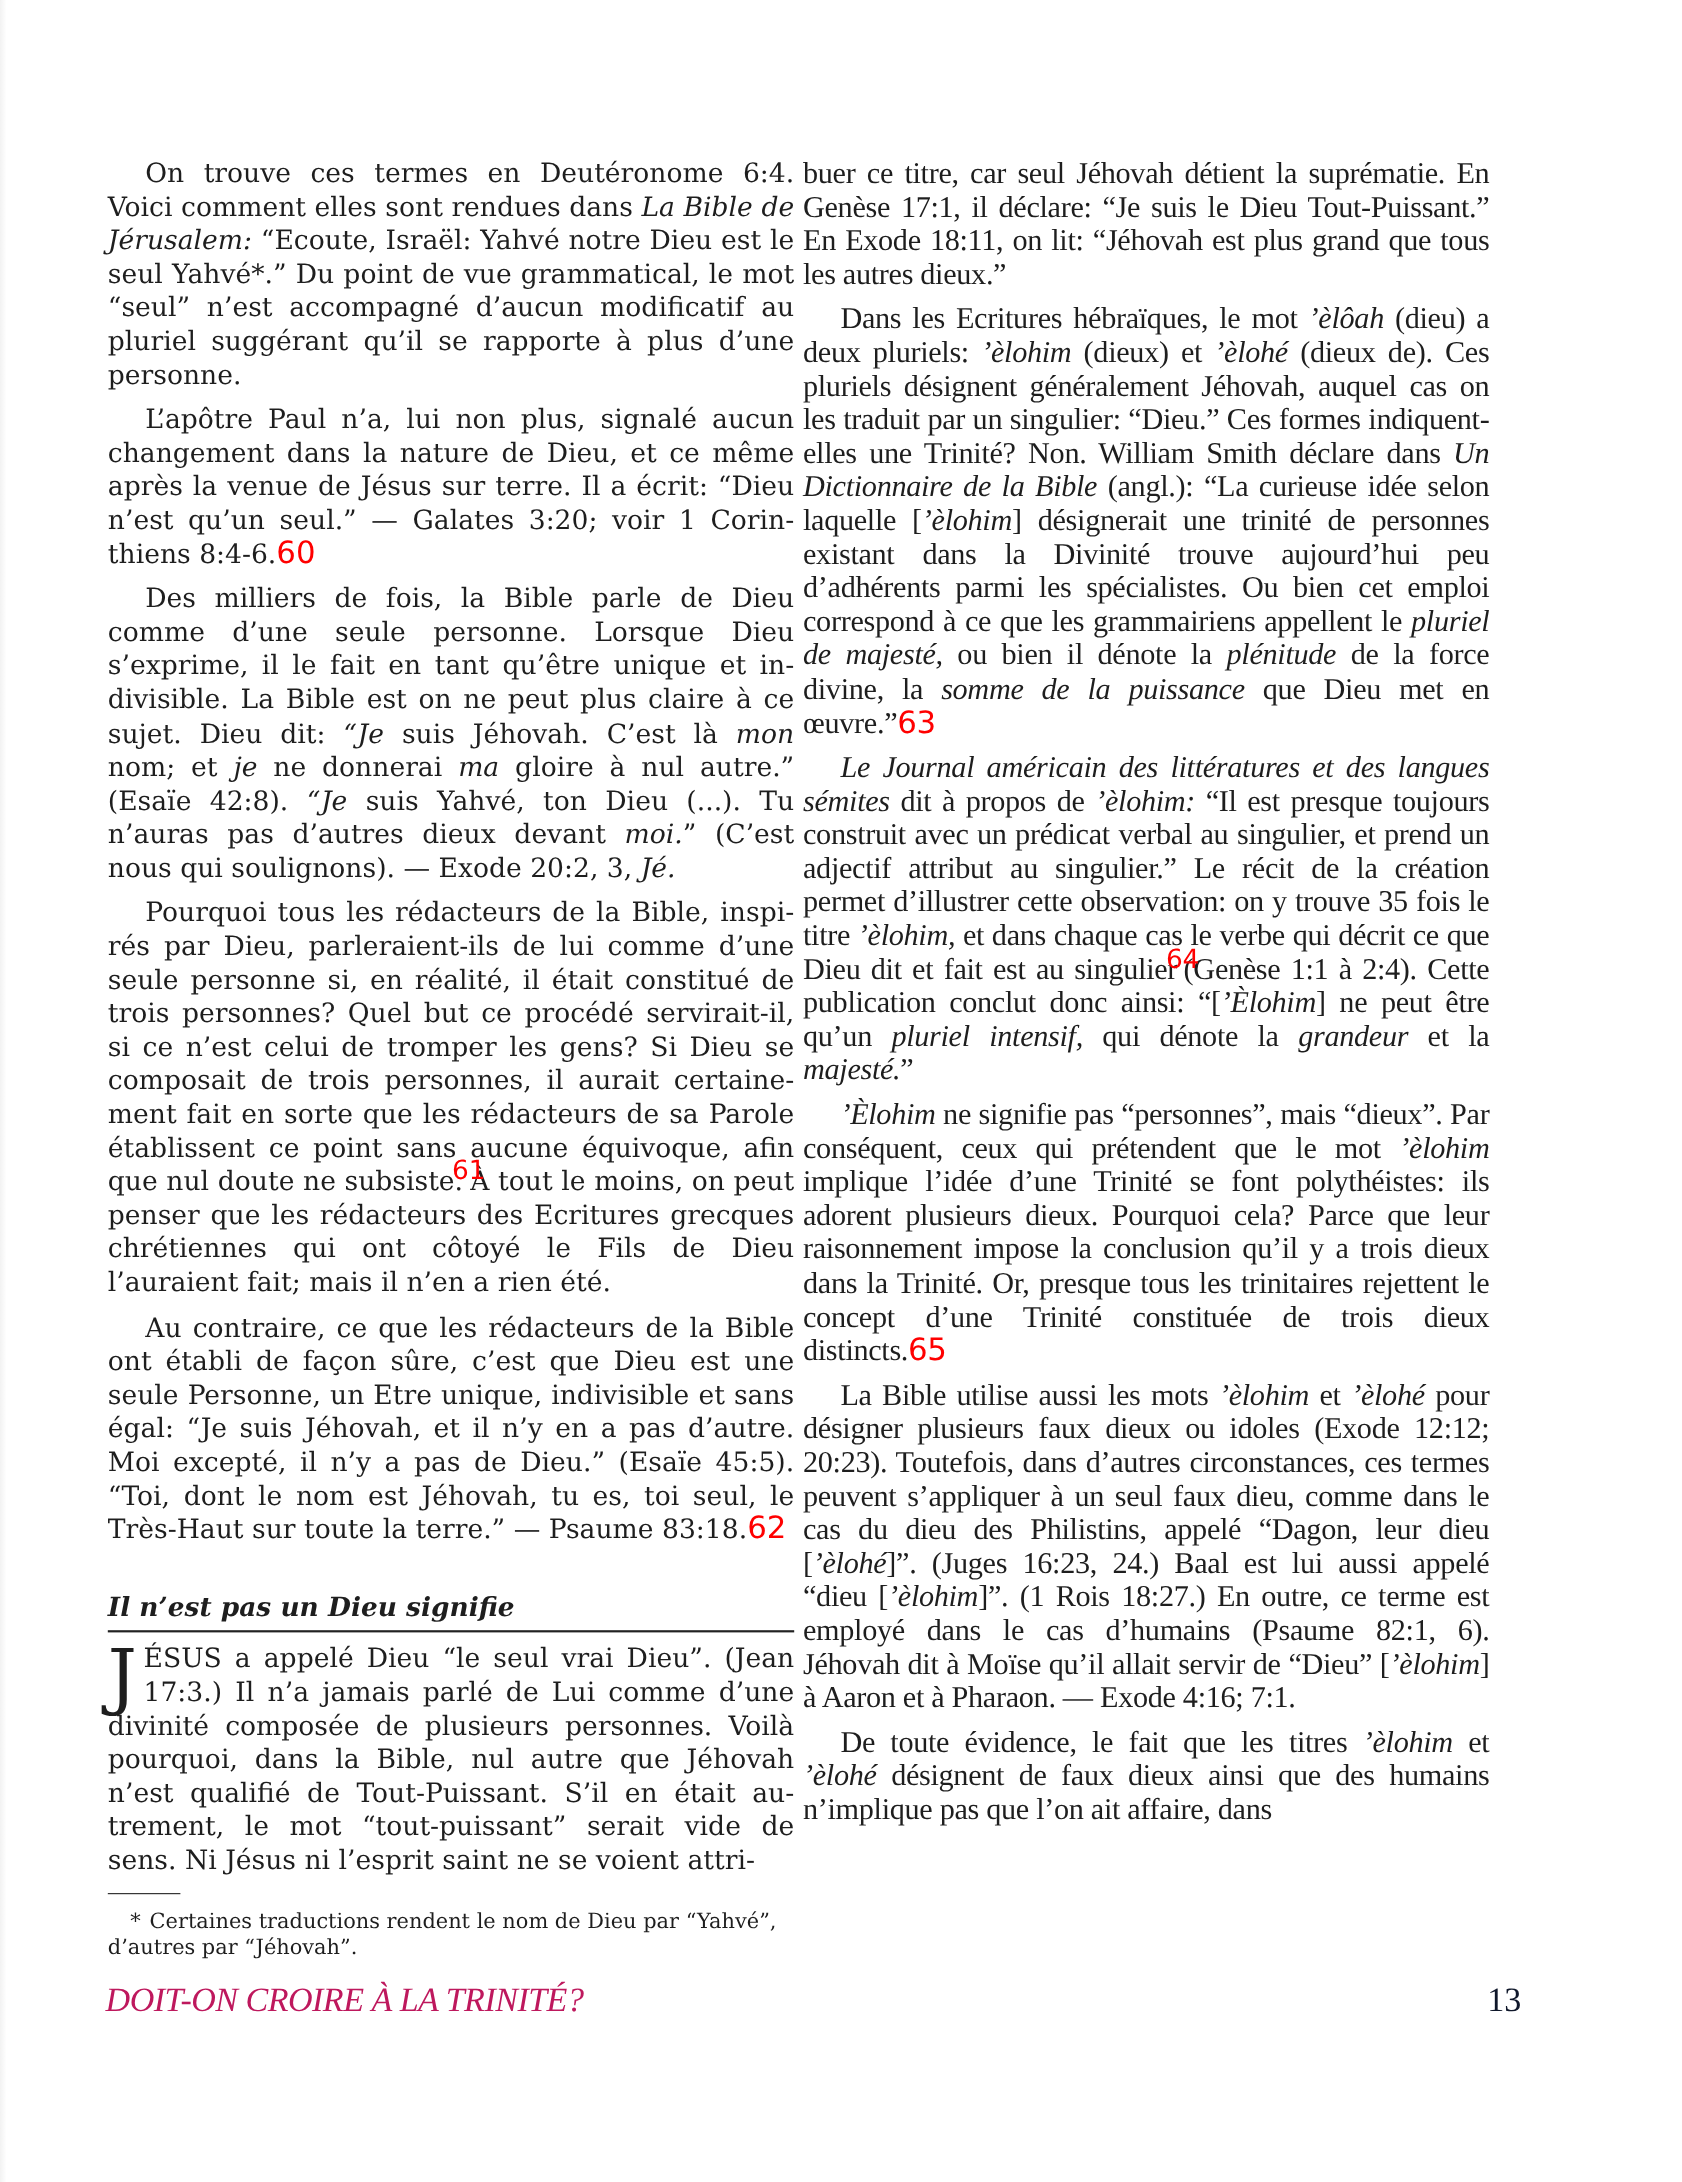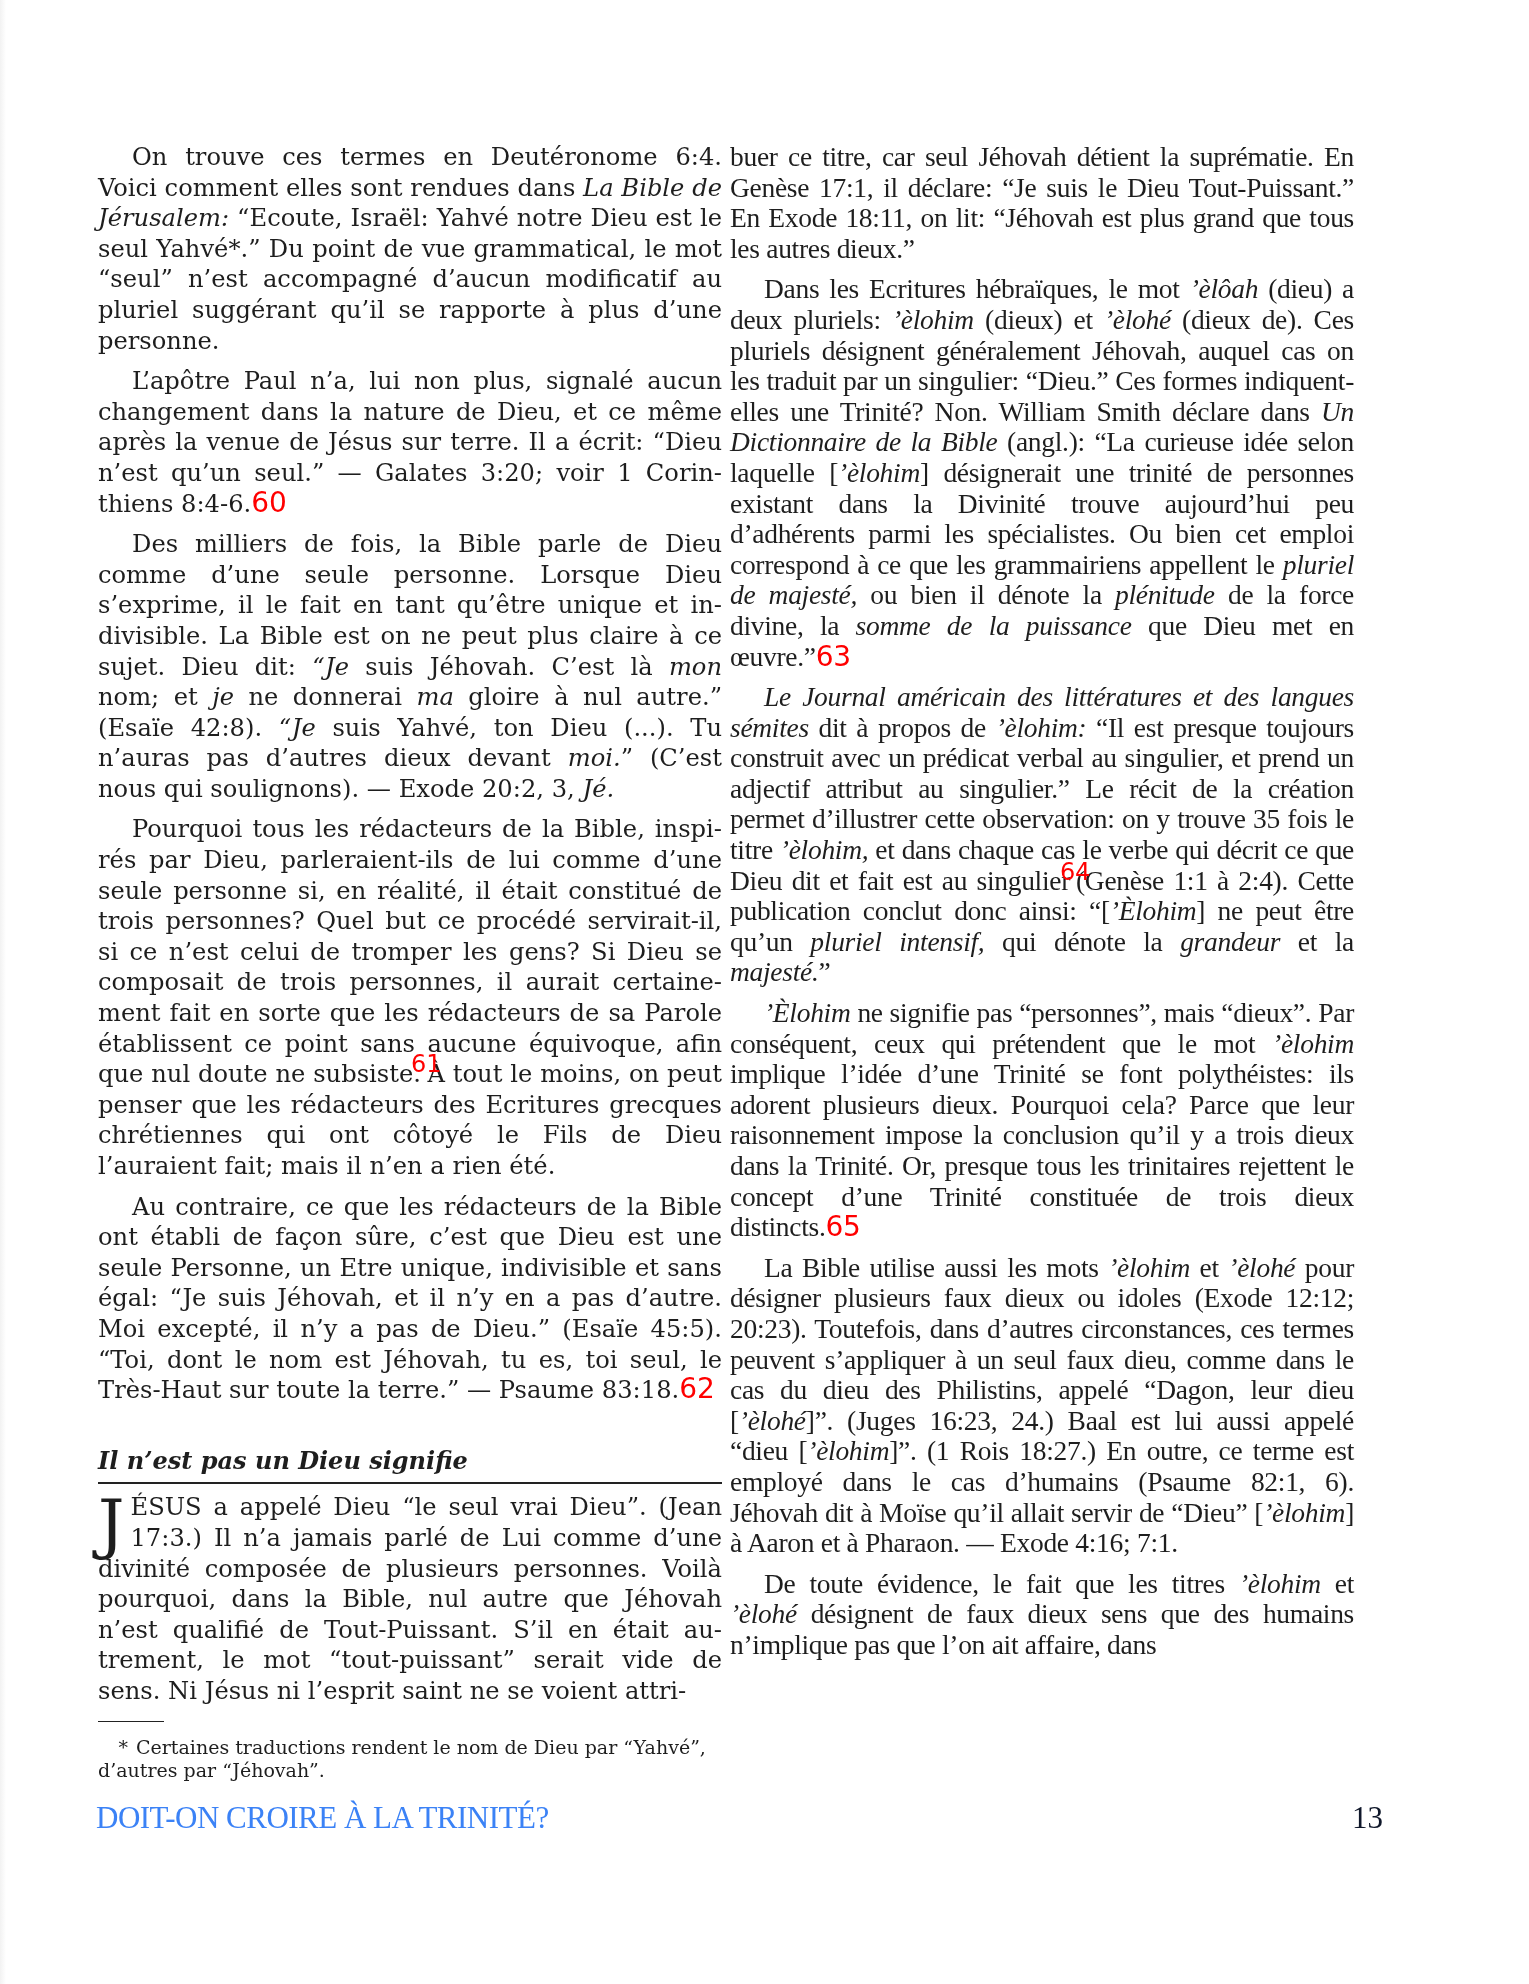"désignent de faux dieux sens" span { text: sens -> ainsi }
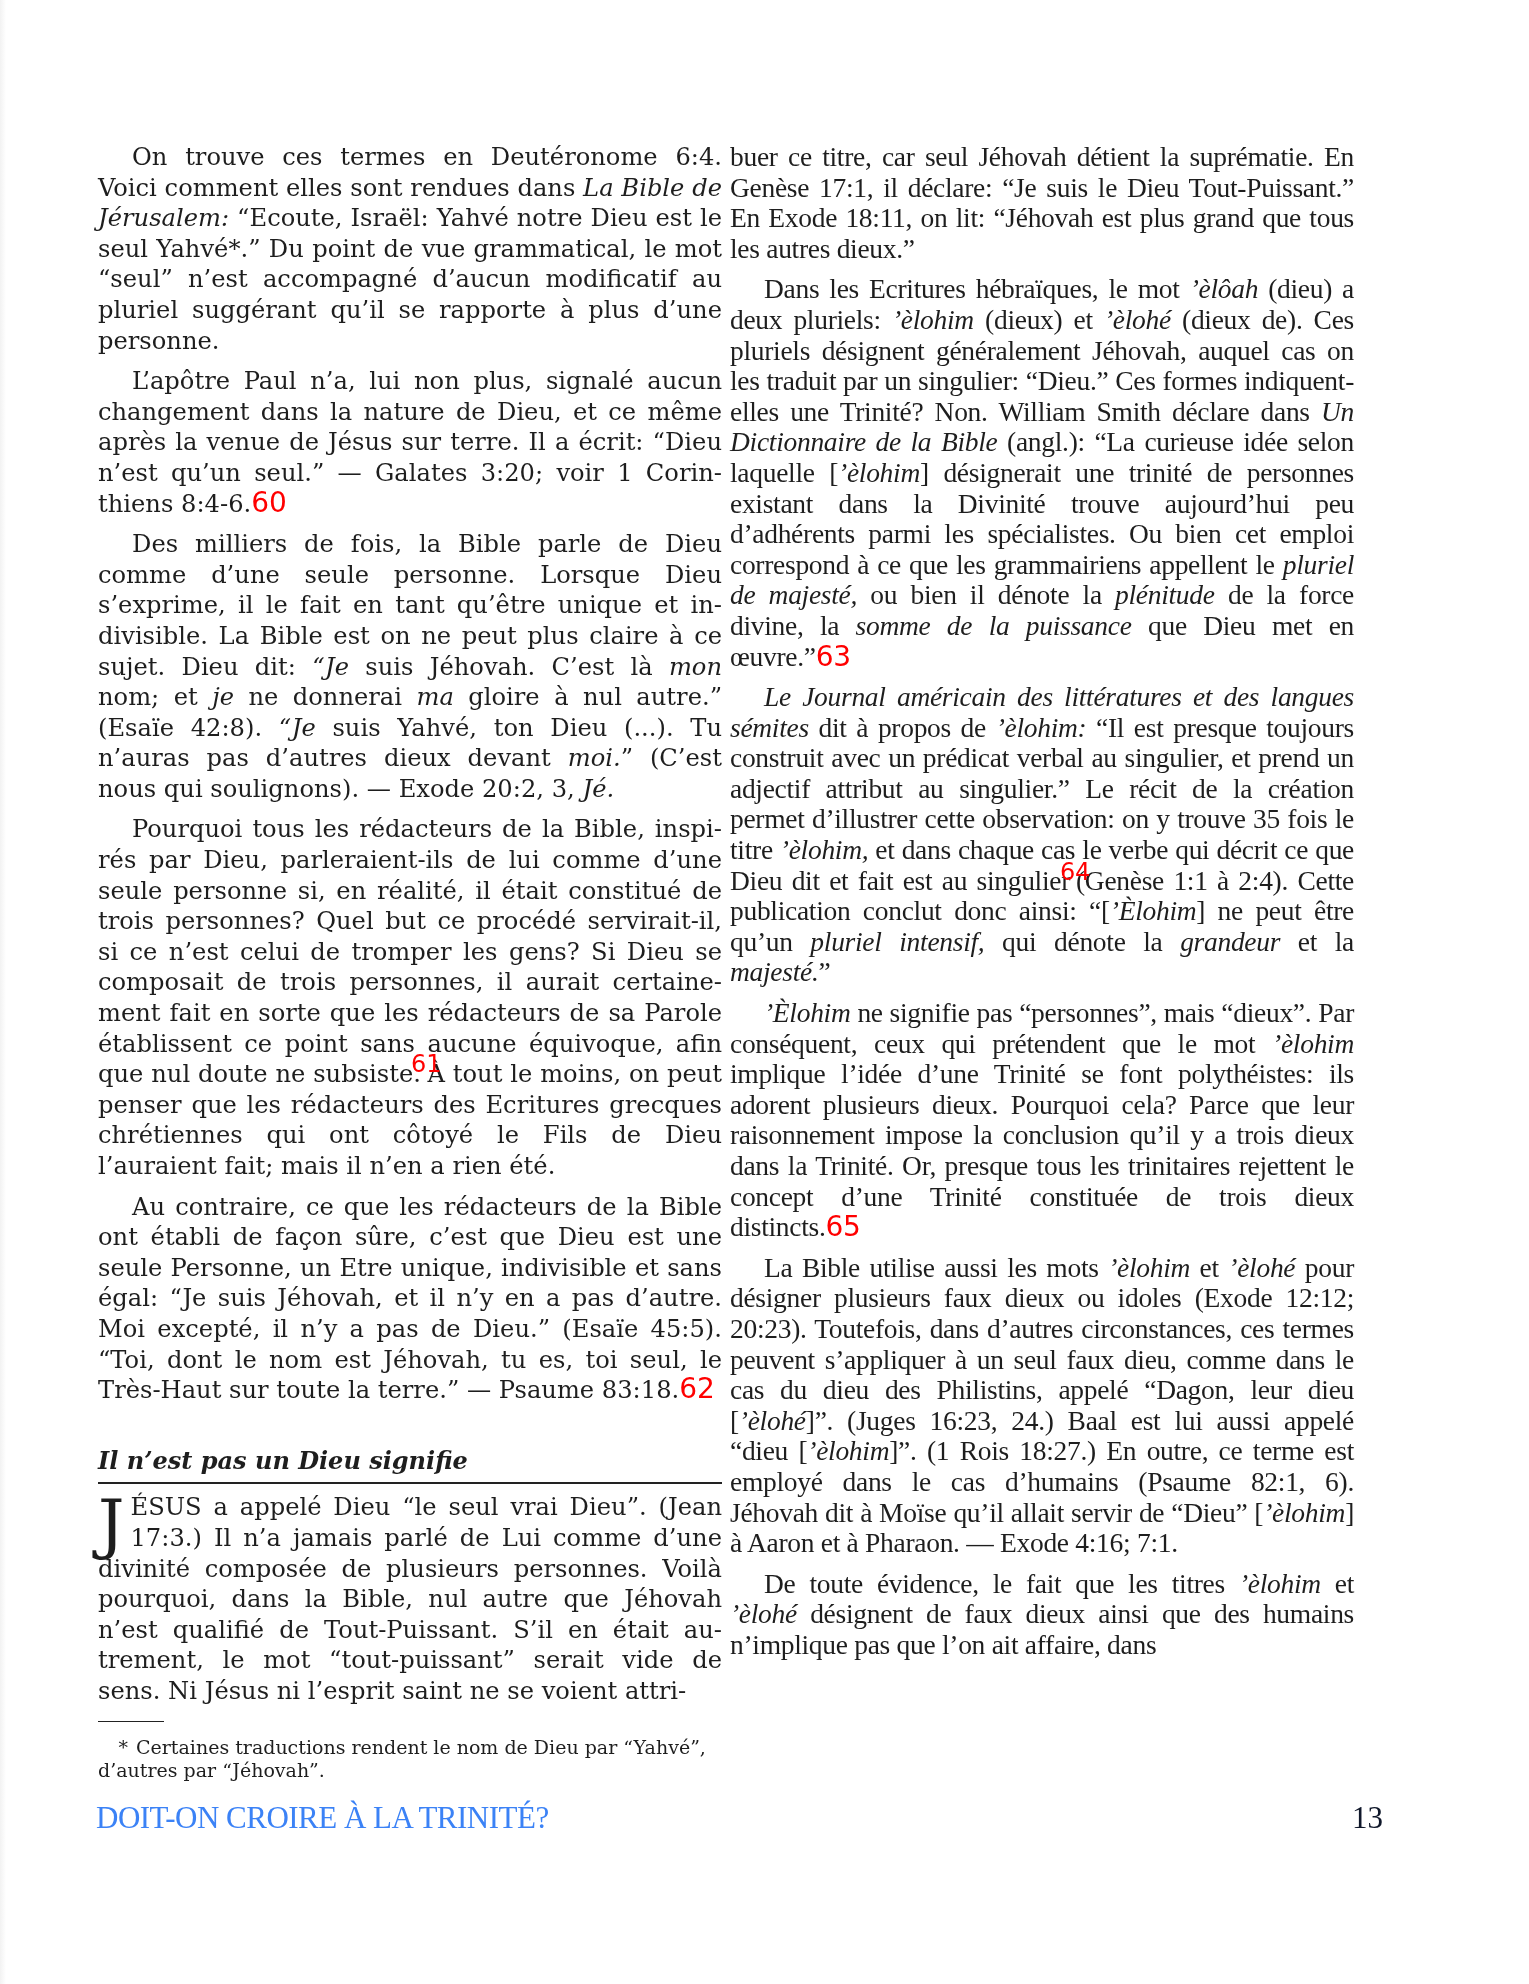"DOIT-ON CROIRE À LA TRINITÉ?" .footer-title { color: #3b82f6 -> #be185d; font-style: none -> italic }
